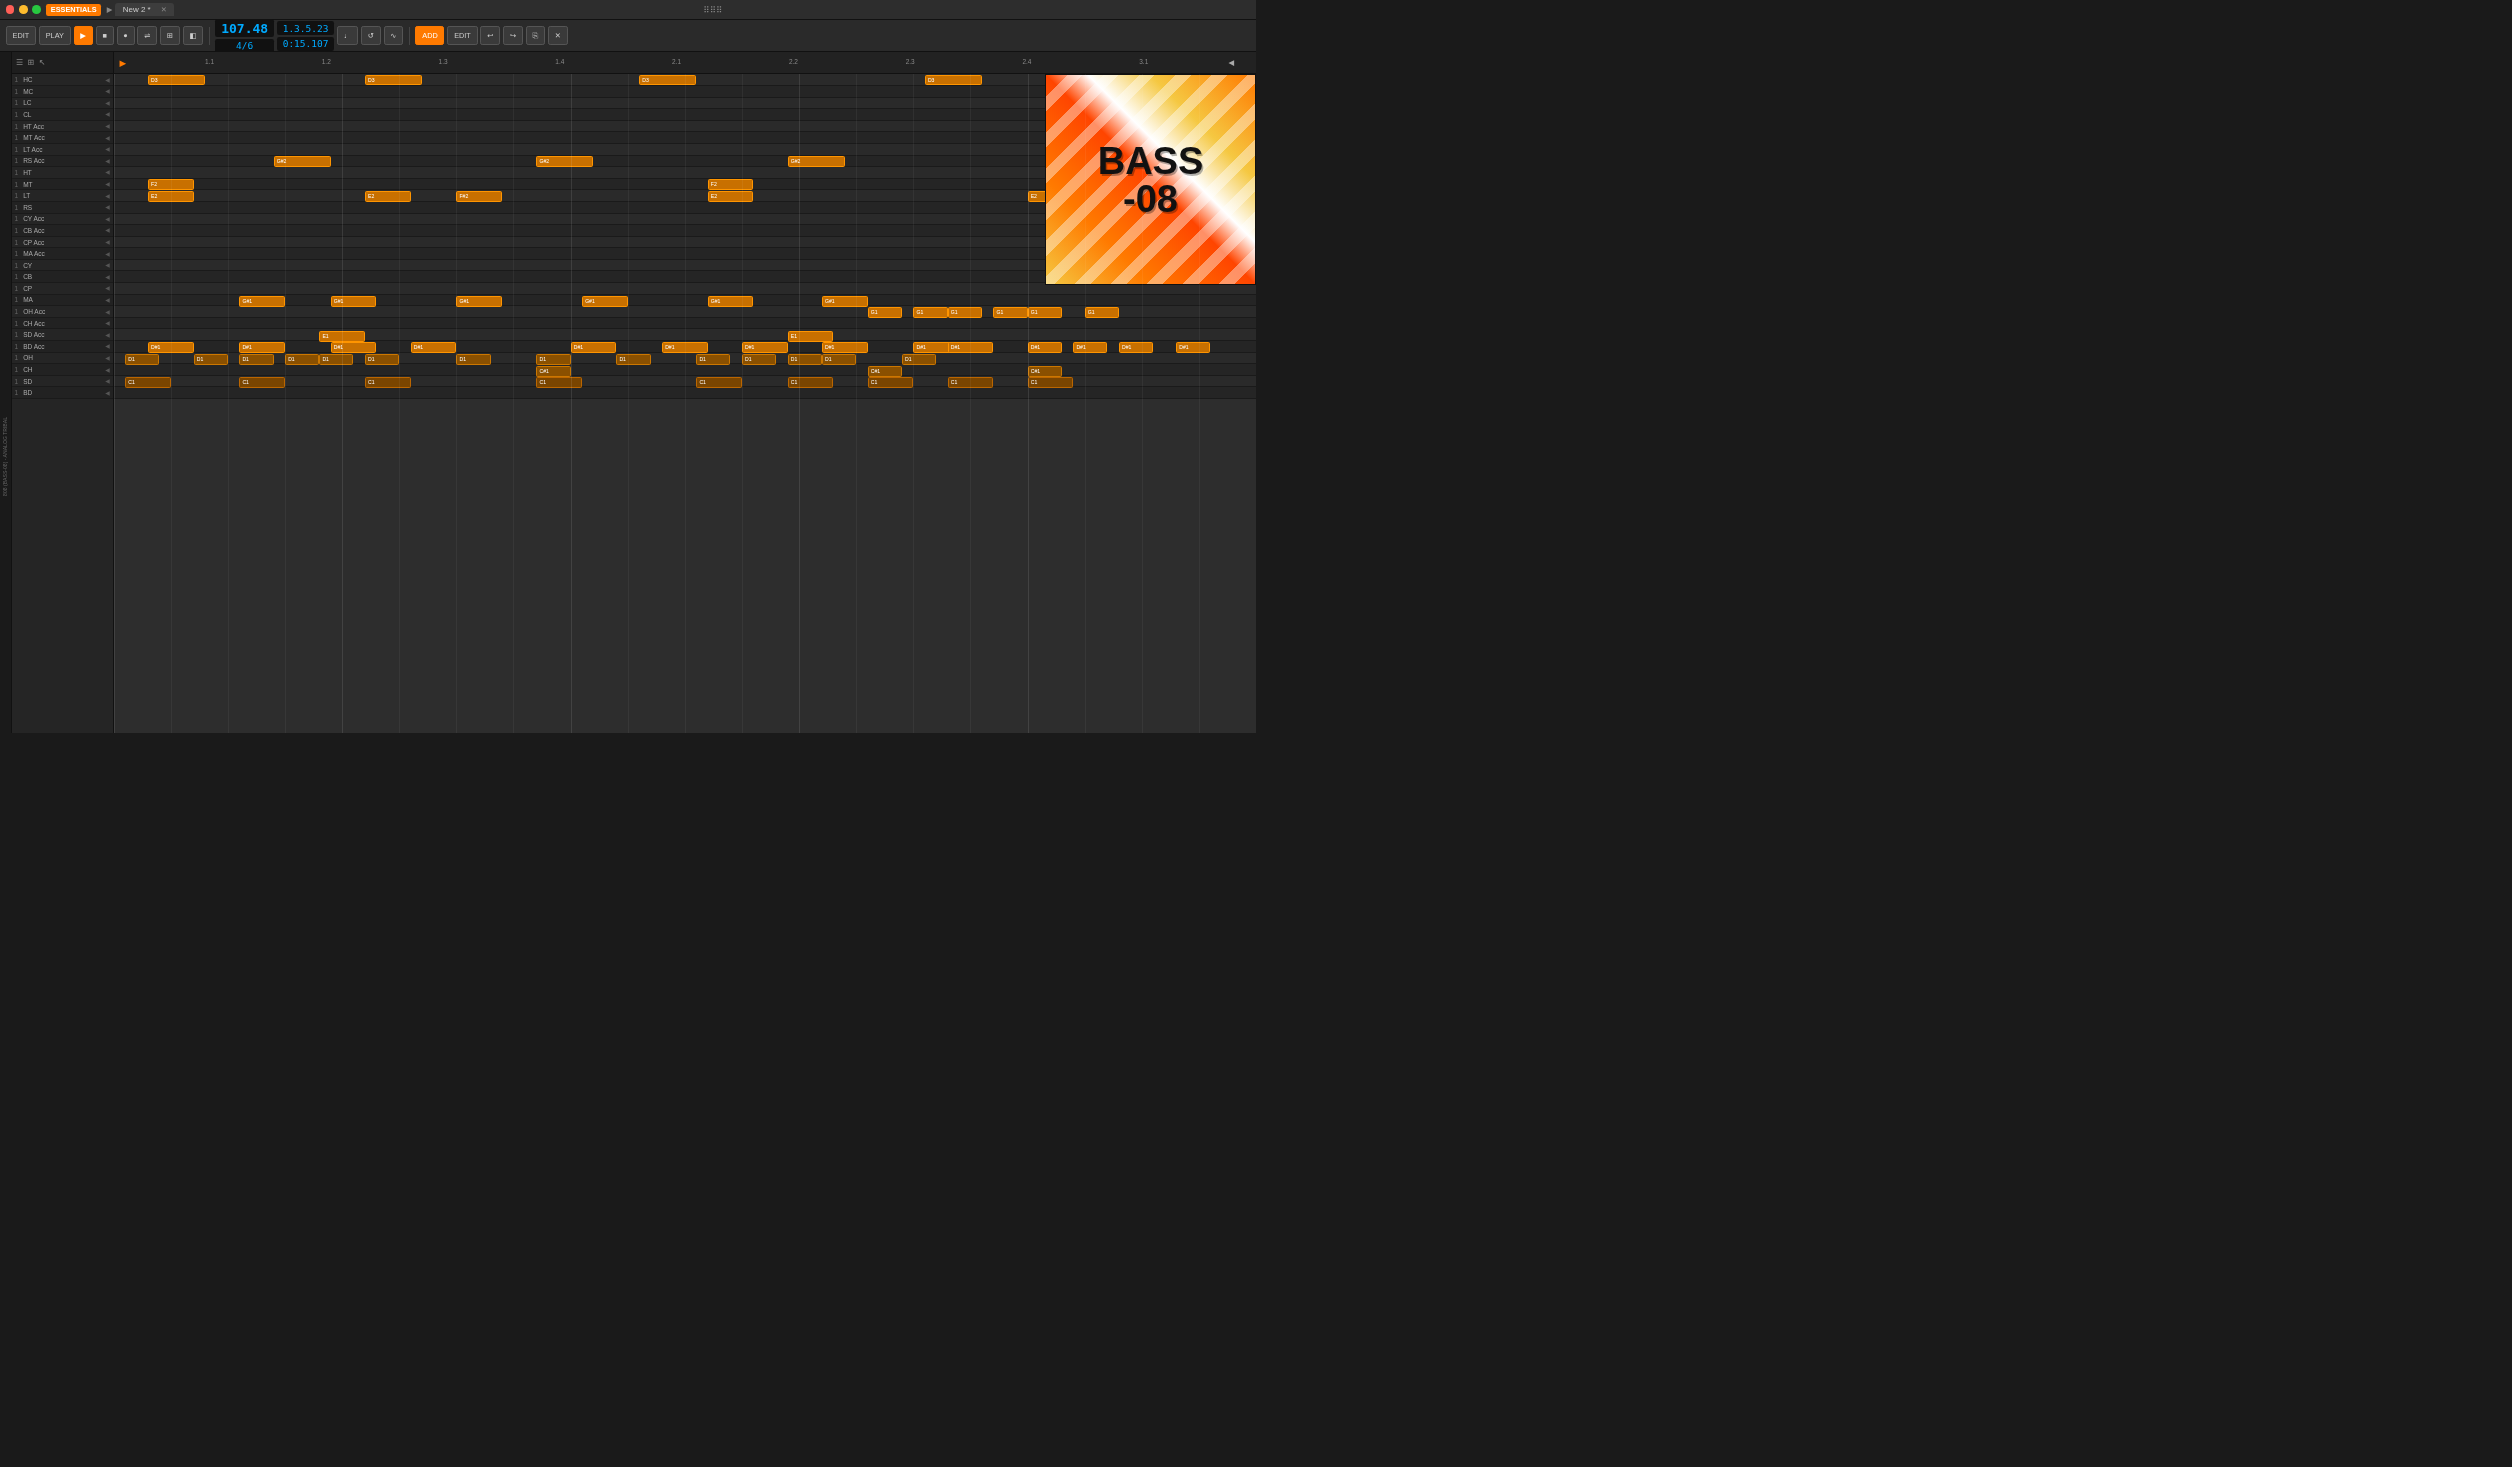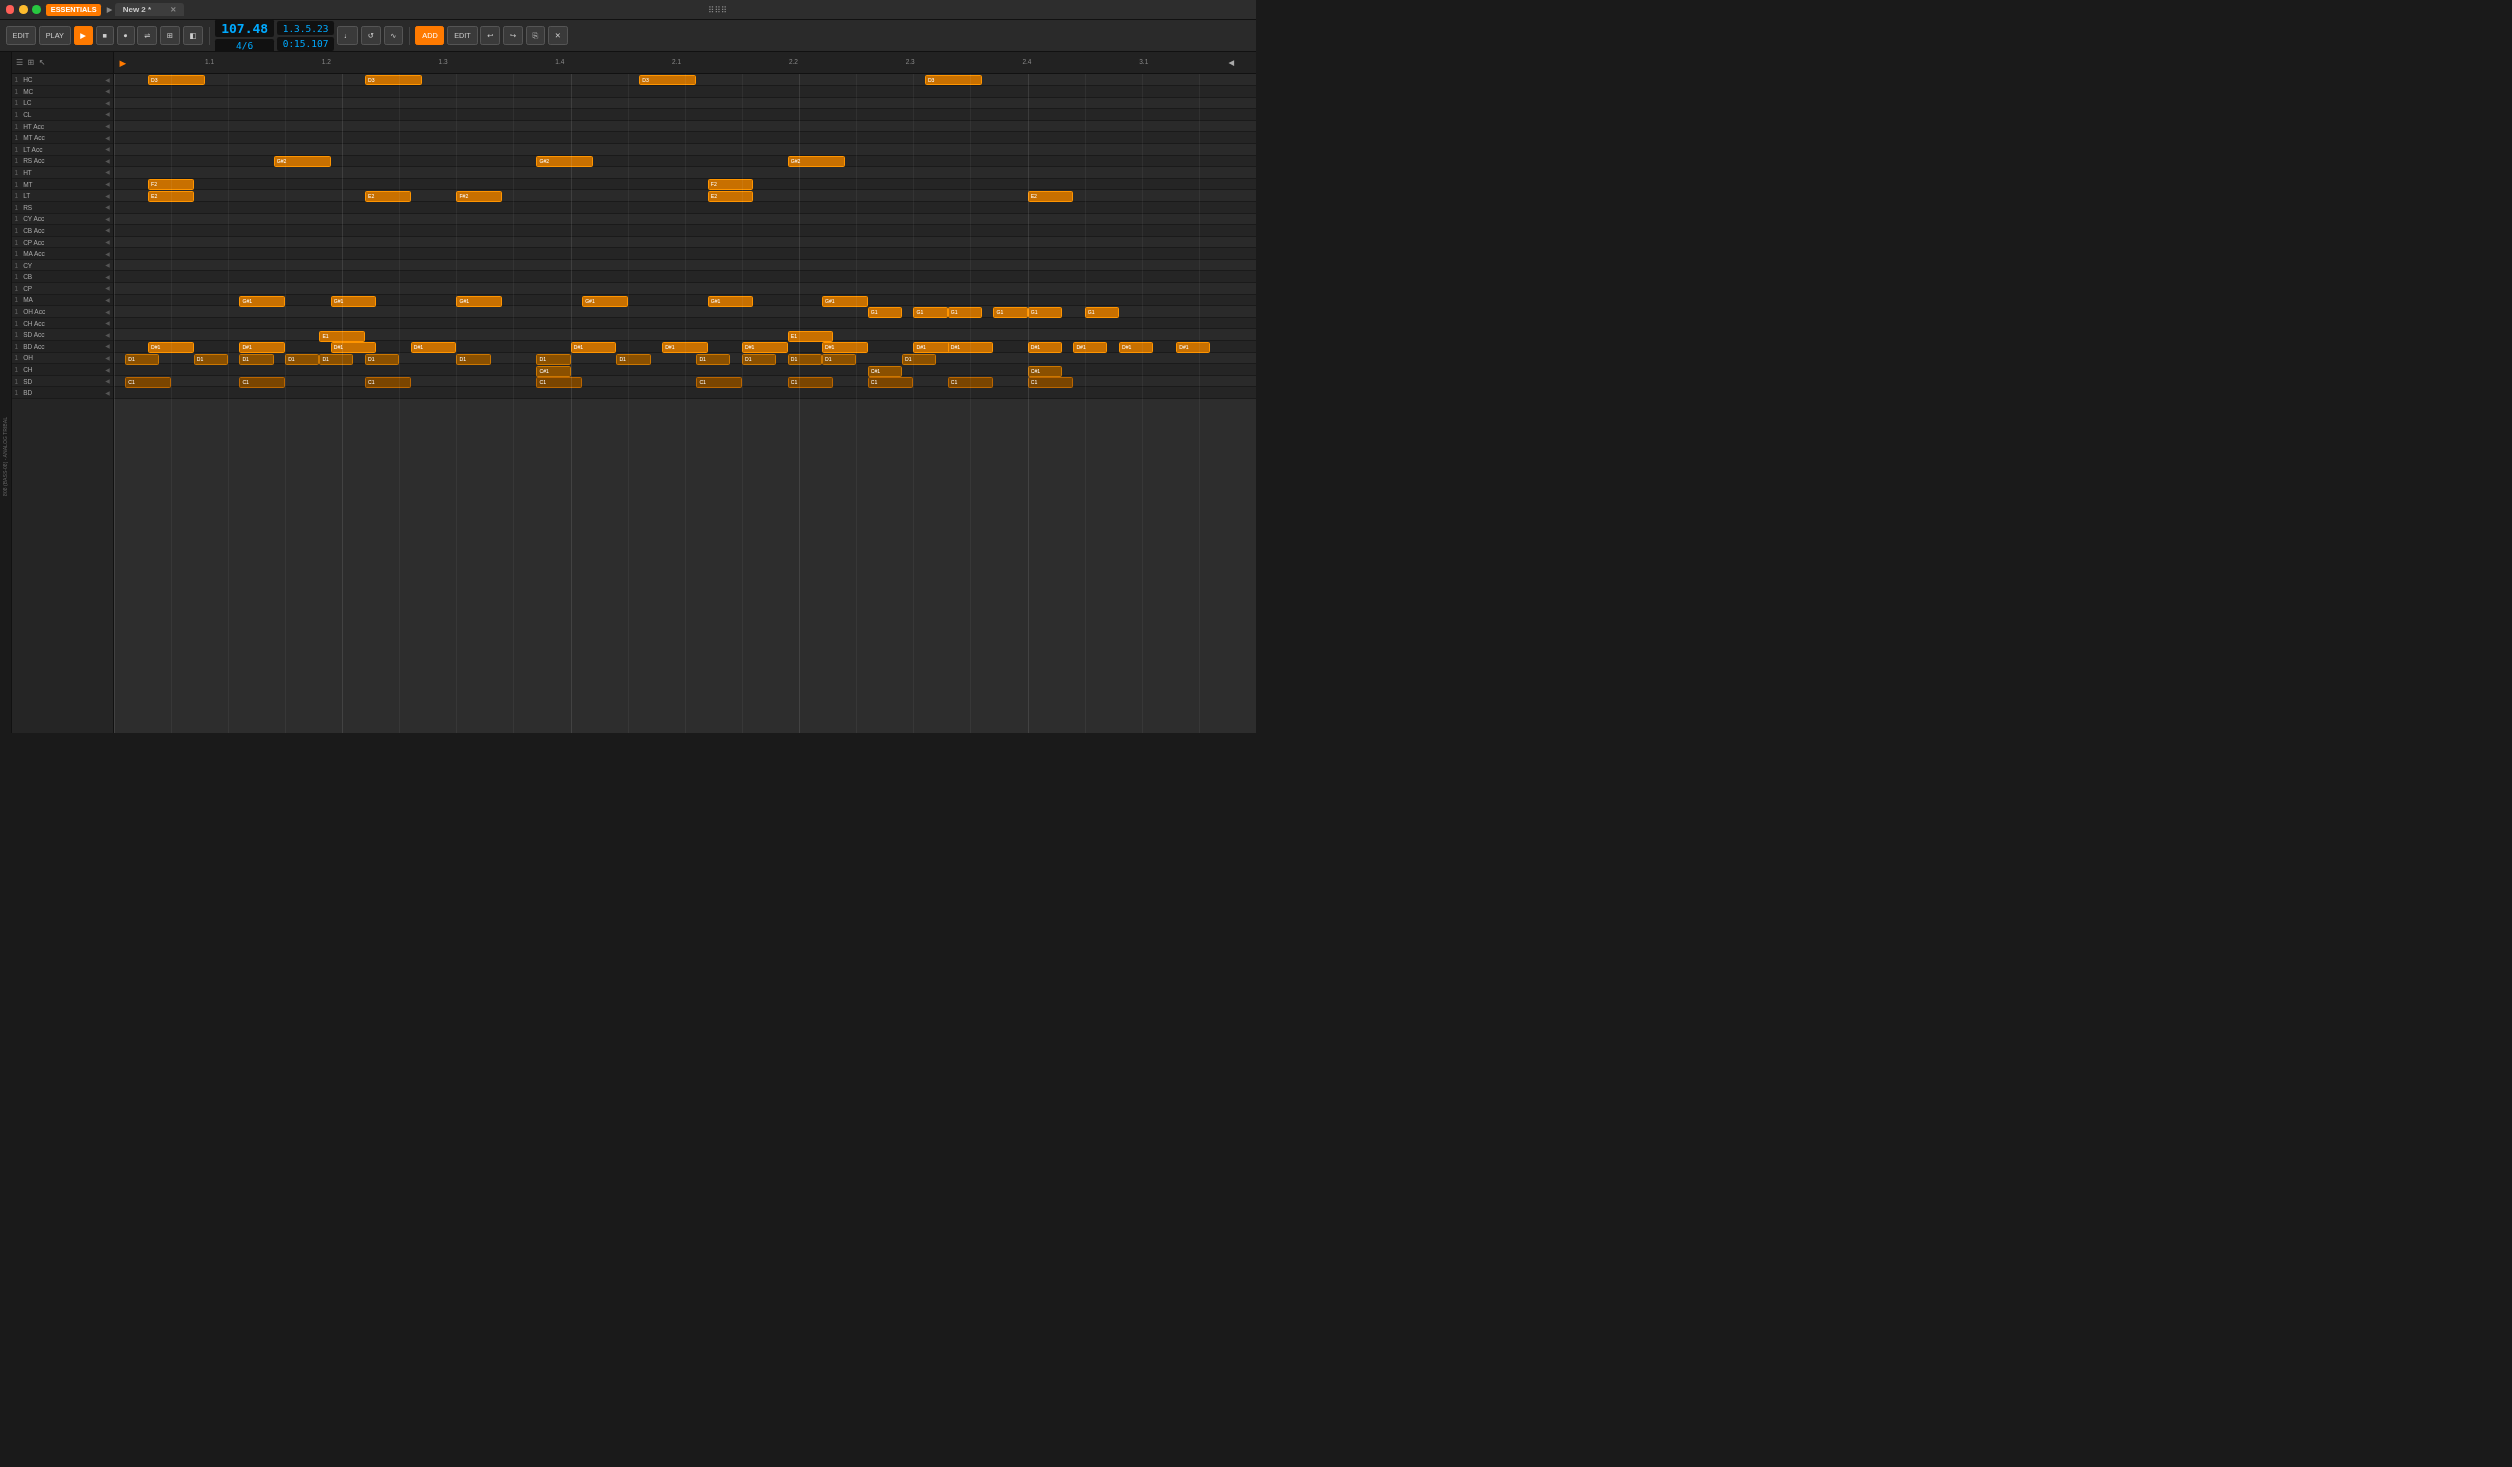"New 2 *" .tab-item { font-weight: bold -> none; gap: 19px -> 10px }
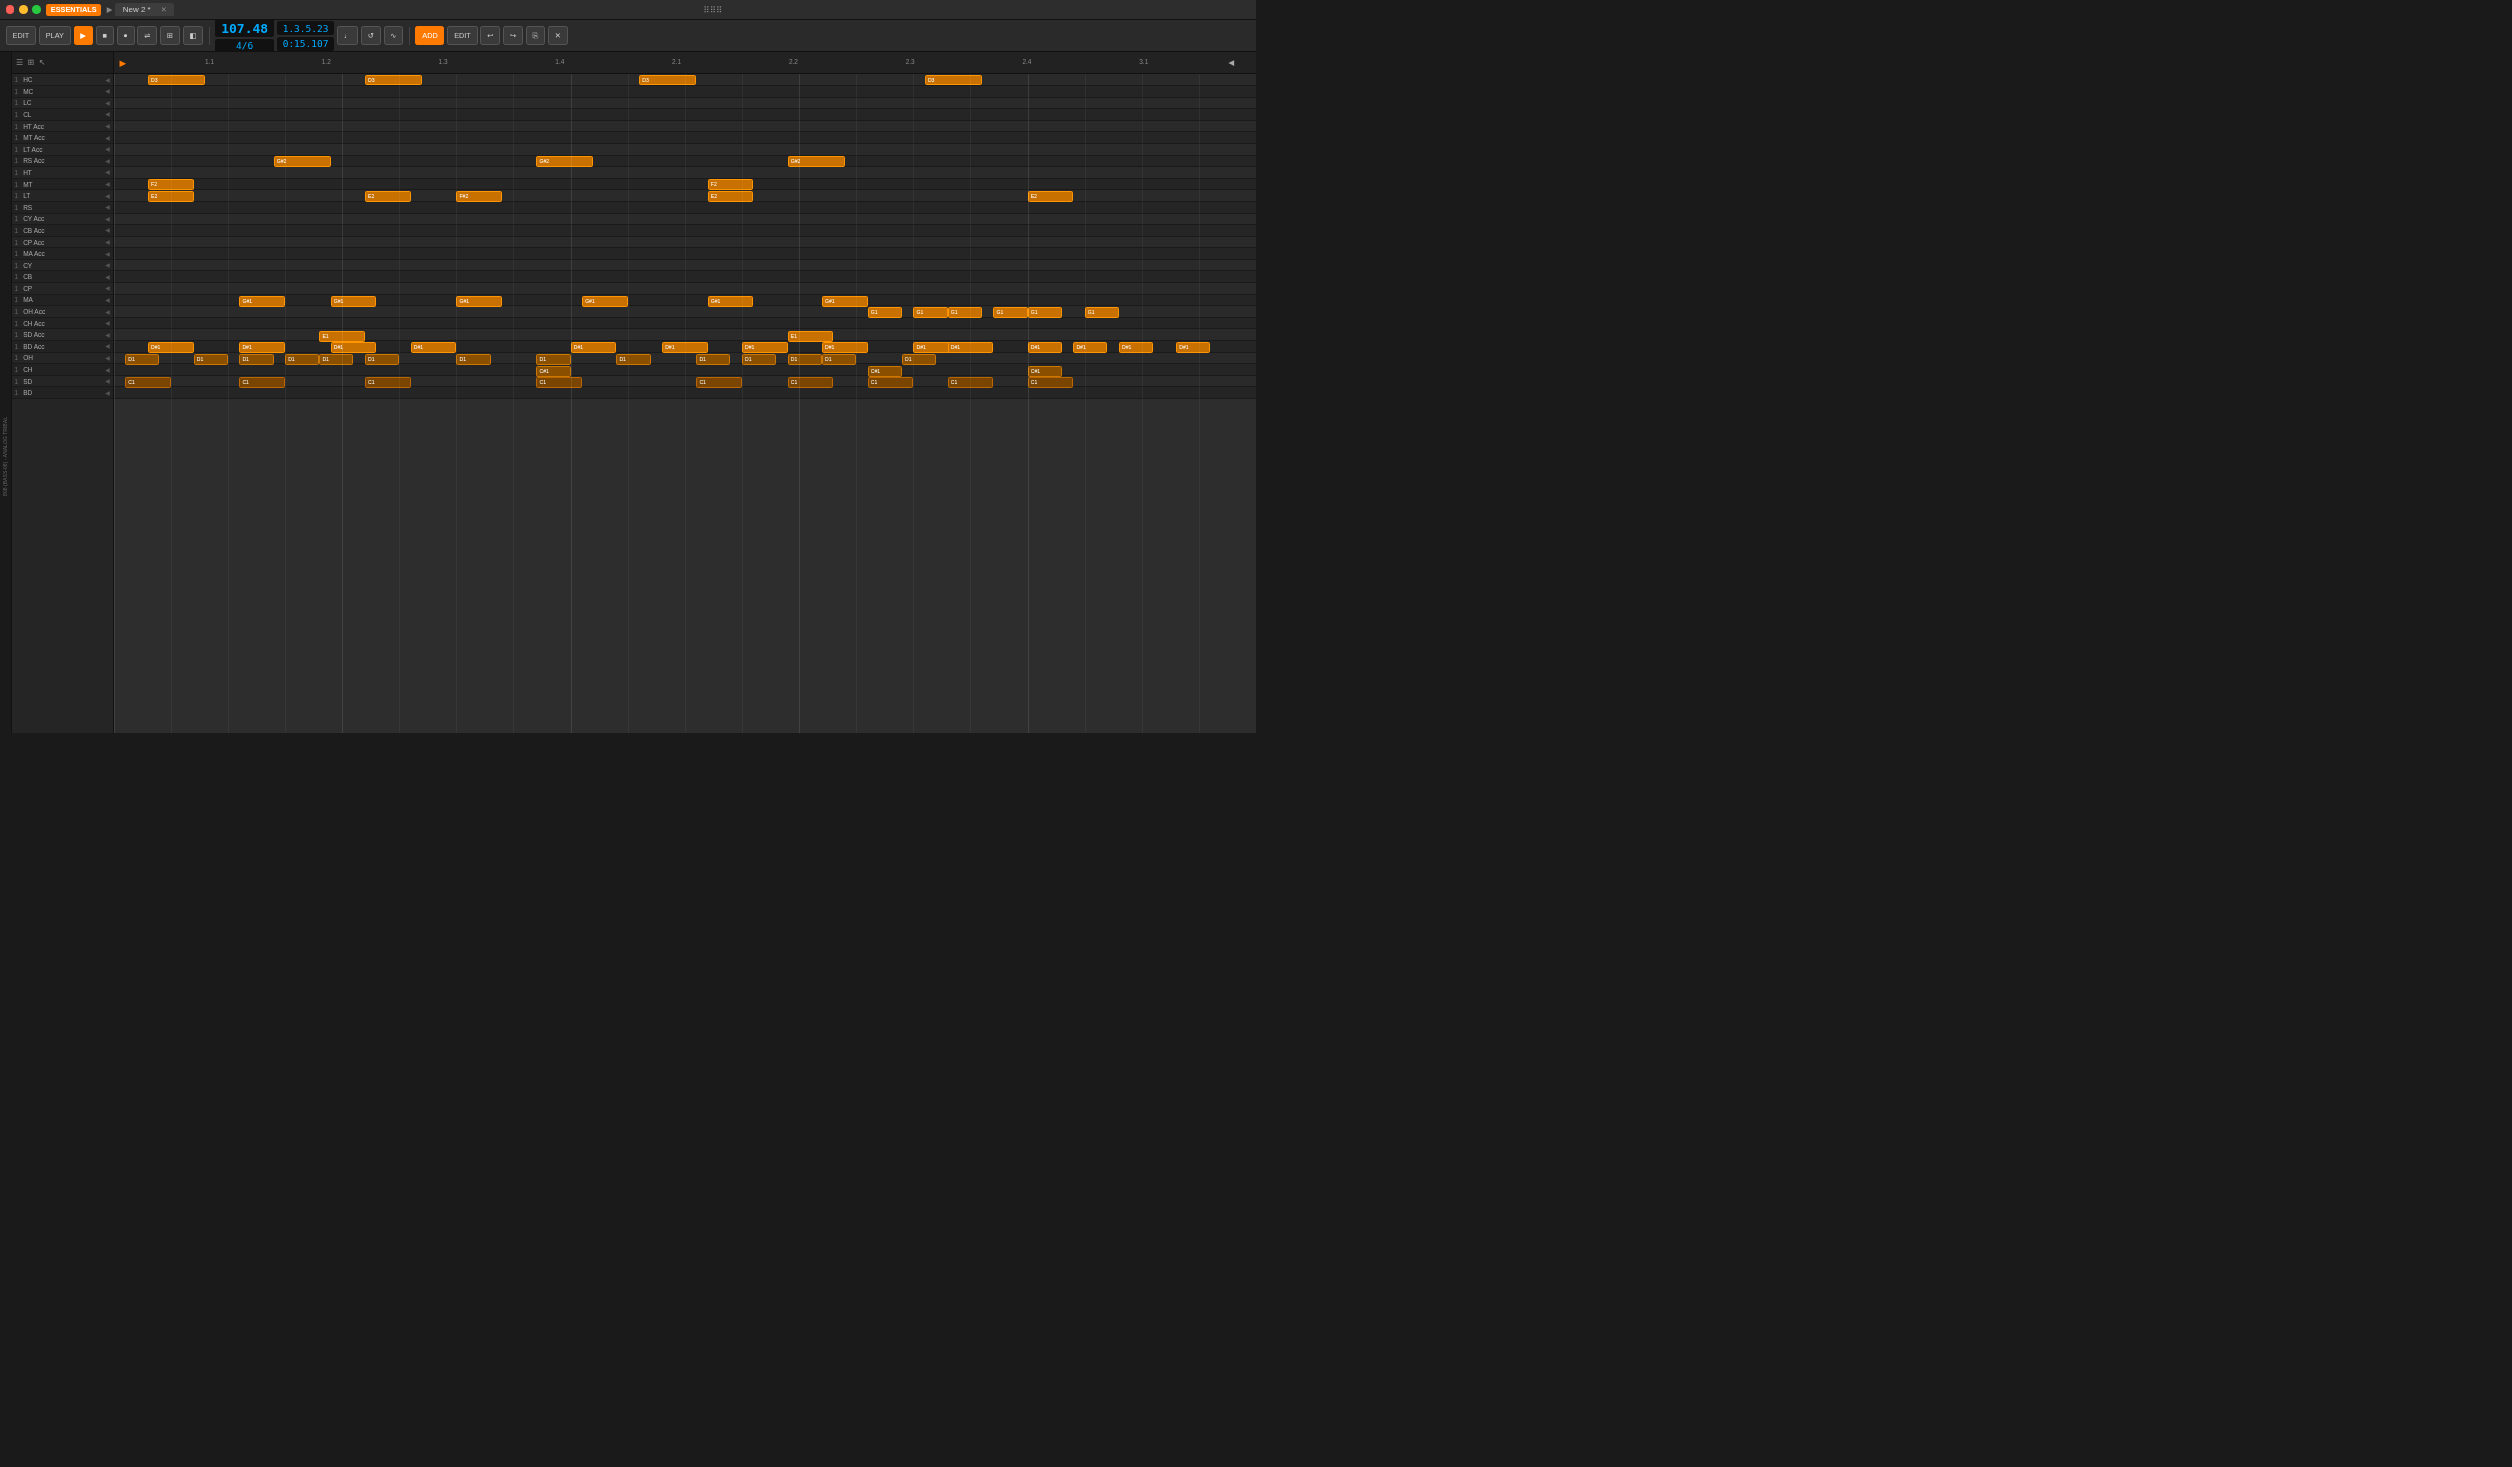"BASS" div.album-art { html: none -> <div> <div></div> <div></div> <div> <div> <span>BASS</span><br> <span>-08</span> </div> </div> </div> }
